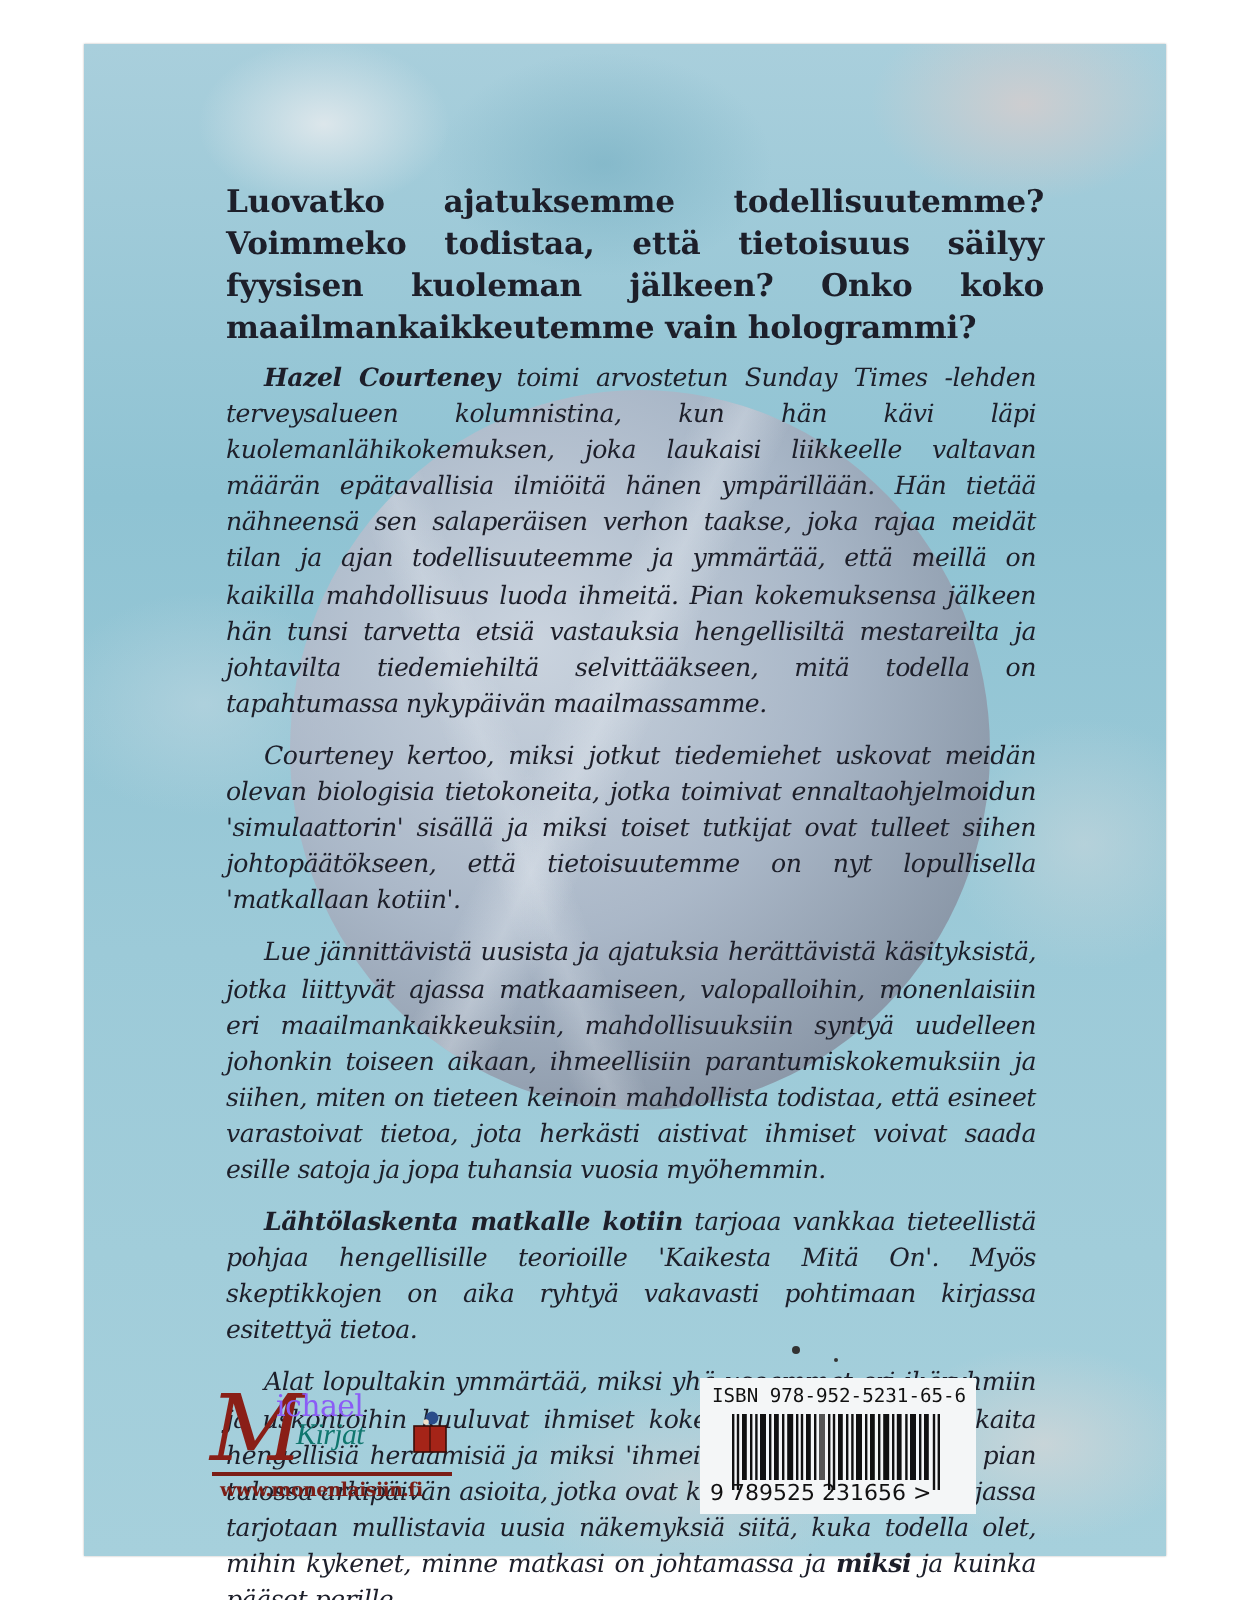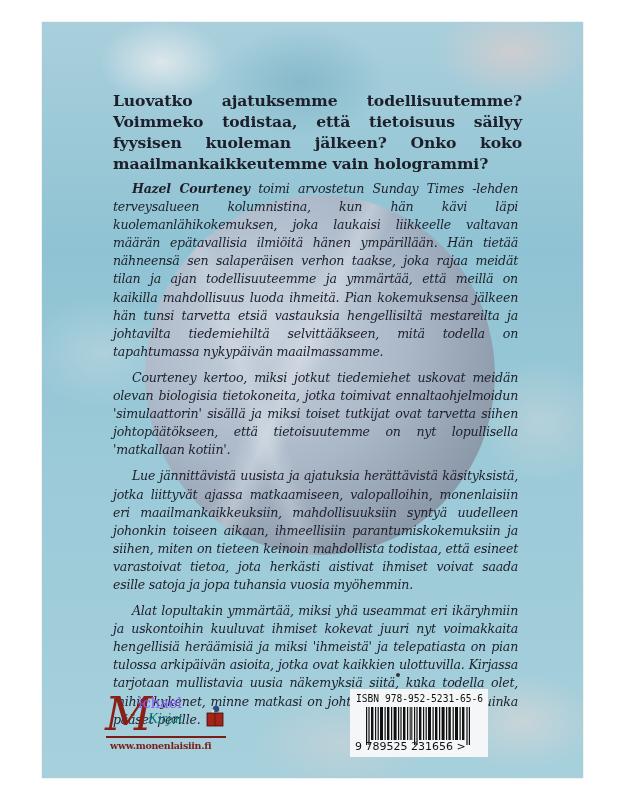"Courteney kertoo, miksi jotkut" p.para { text: tarvetta -> tulleet }
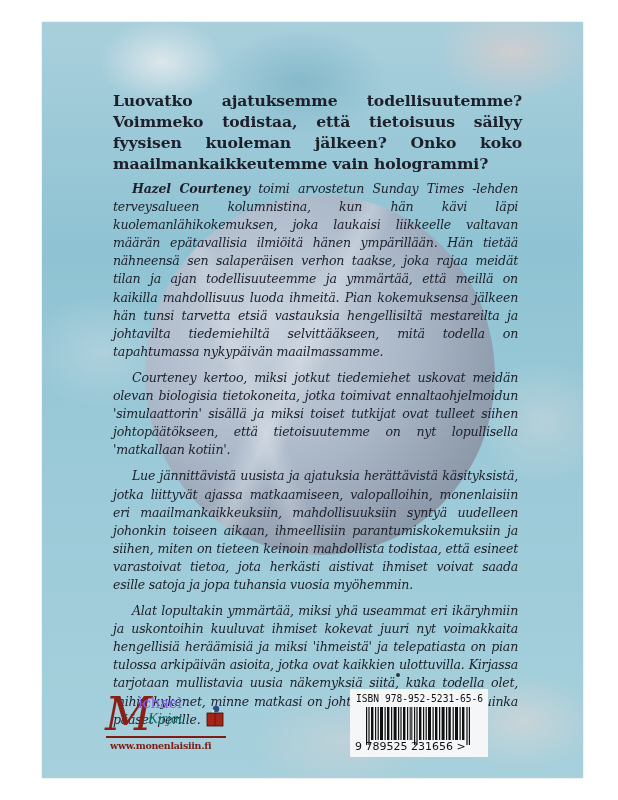"Lähtölaskenta matkalle kotiin tarjoaa" p.para { html: none -> <p><b>Lähtölaskenta matkalle kotiin</b><span> tarjoaa vankkaa tieteellistä pohjaa hengellisille teorioille 'Kaikesta Mitä On'. Myös skeptikkojen on aika ryhtyä vakavasti pohtimaan kirjassa esitettyä tietoa.</span></p> }
